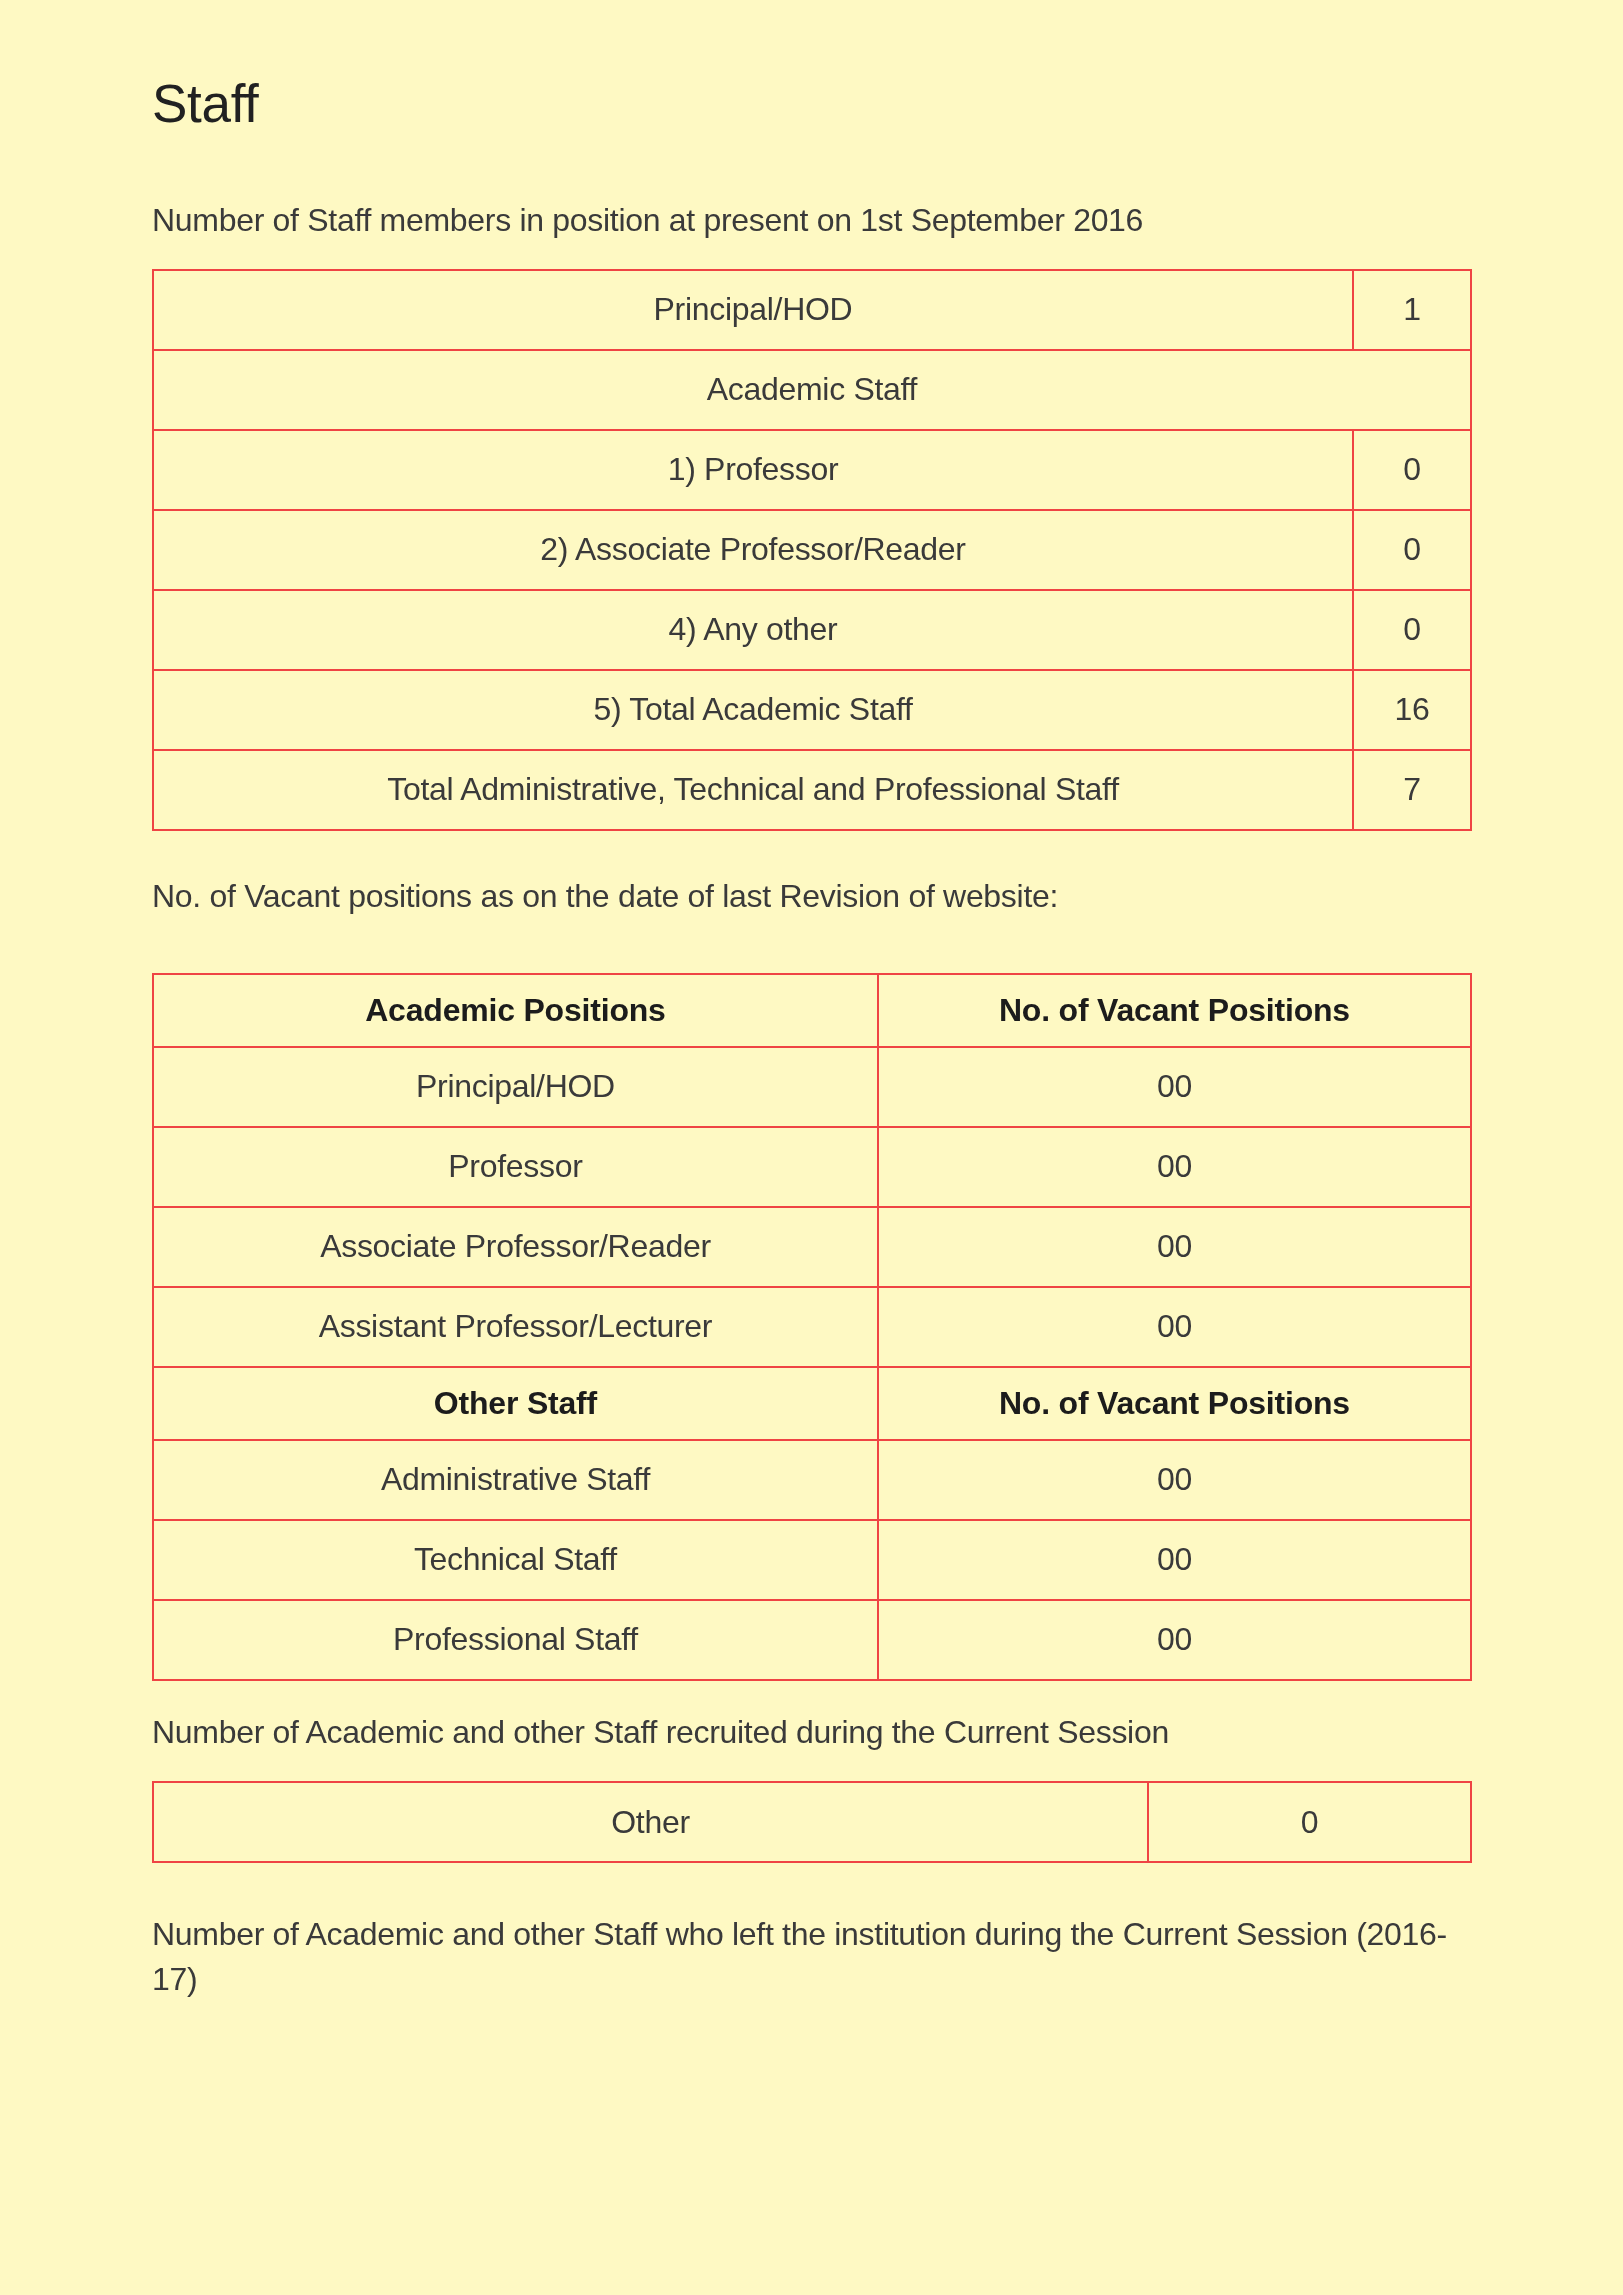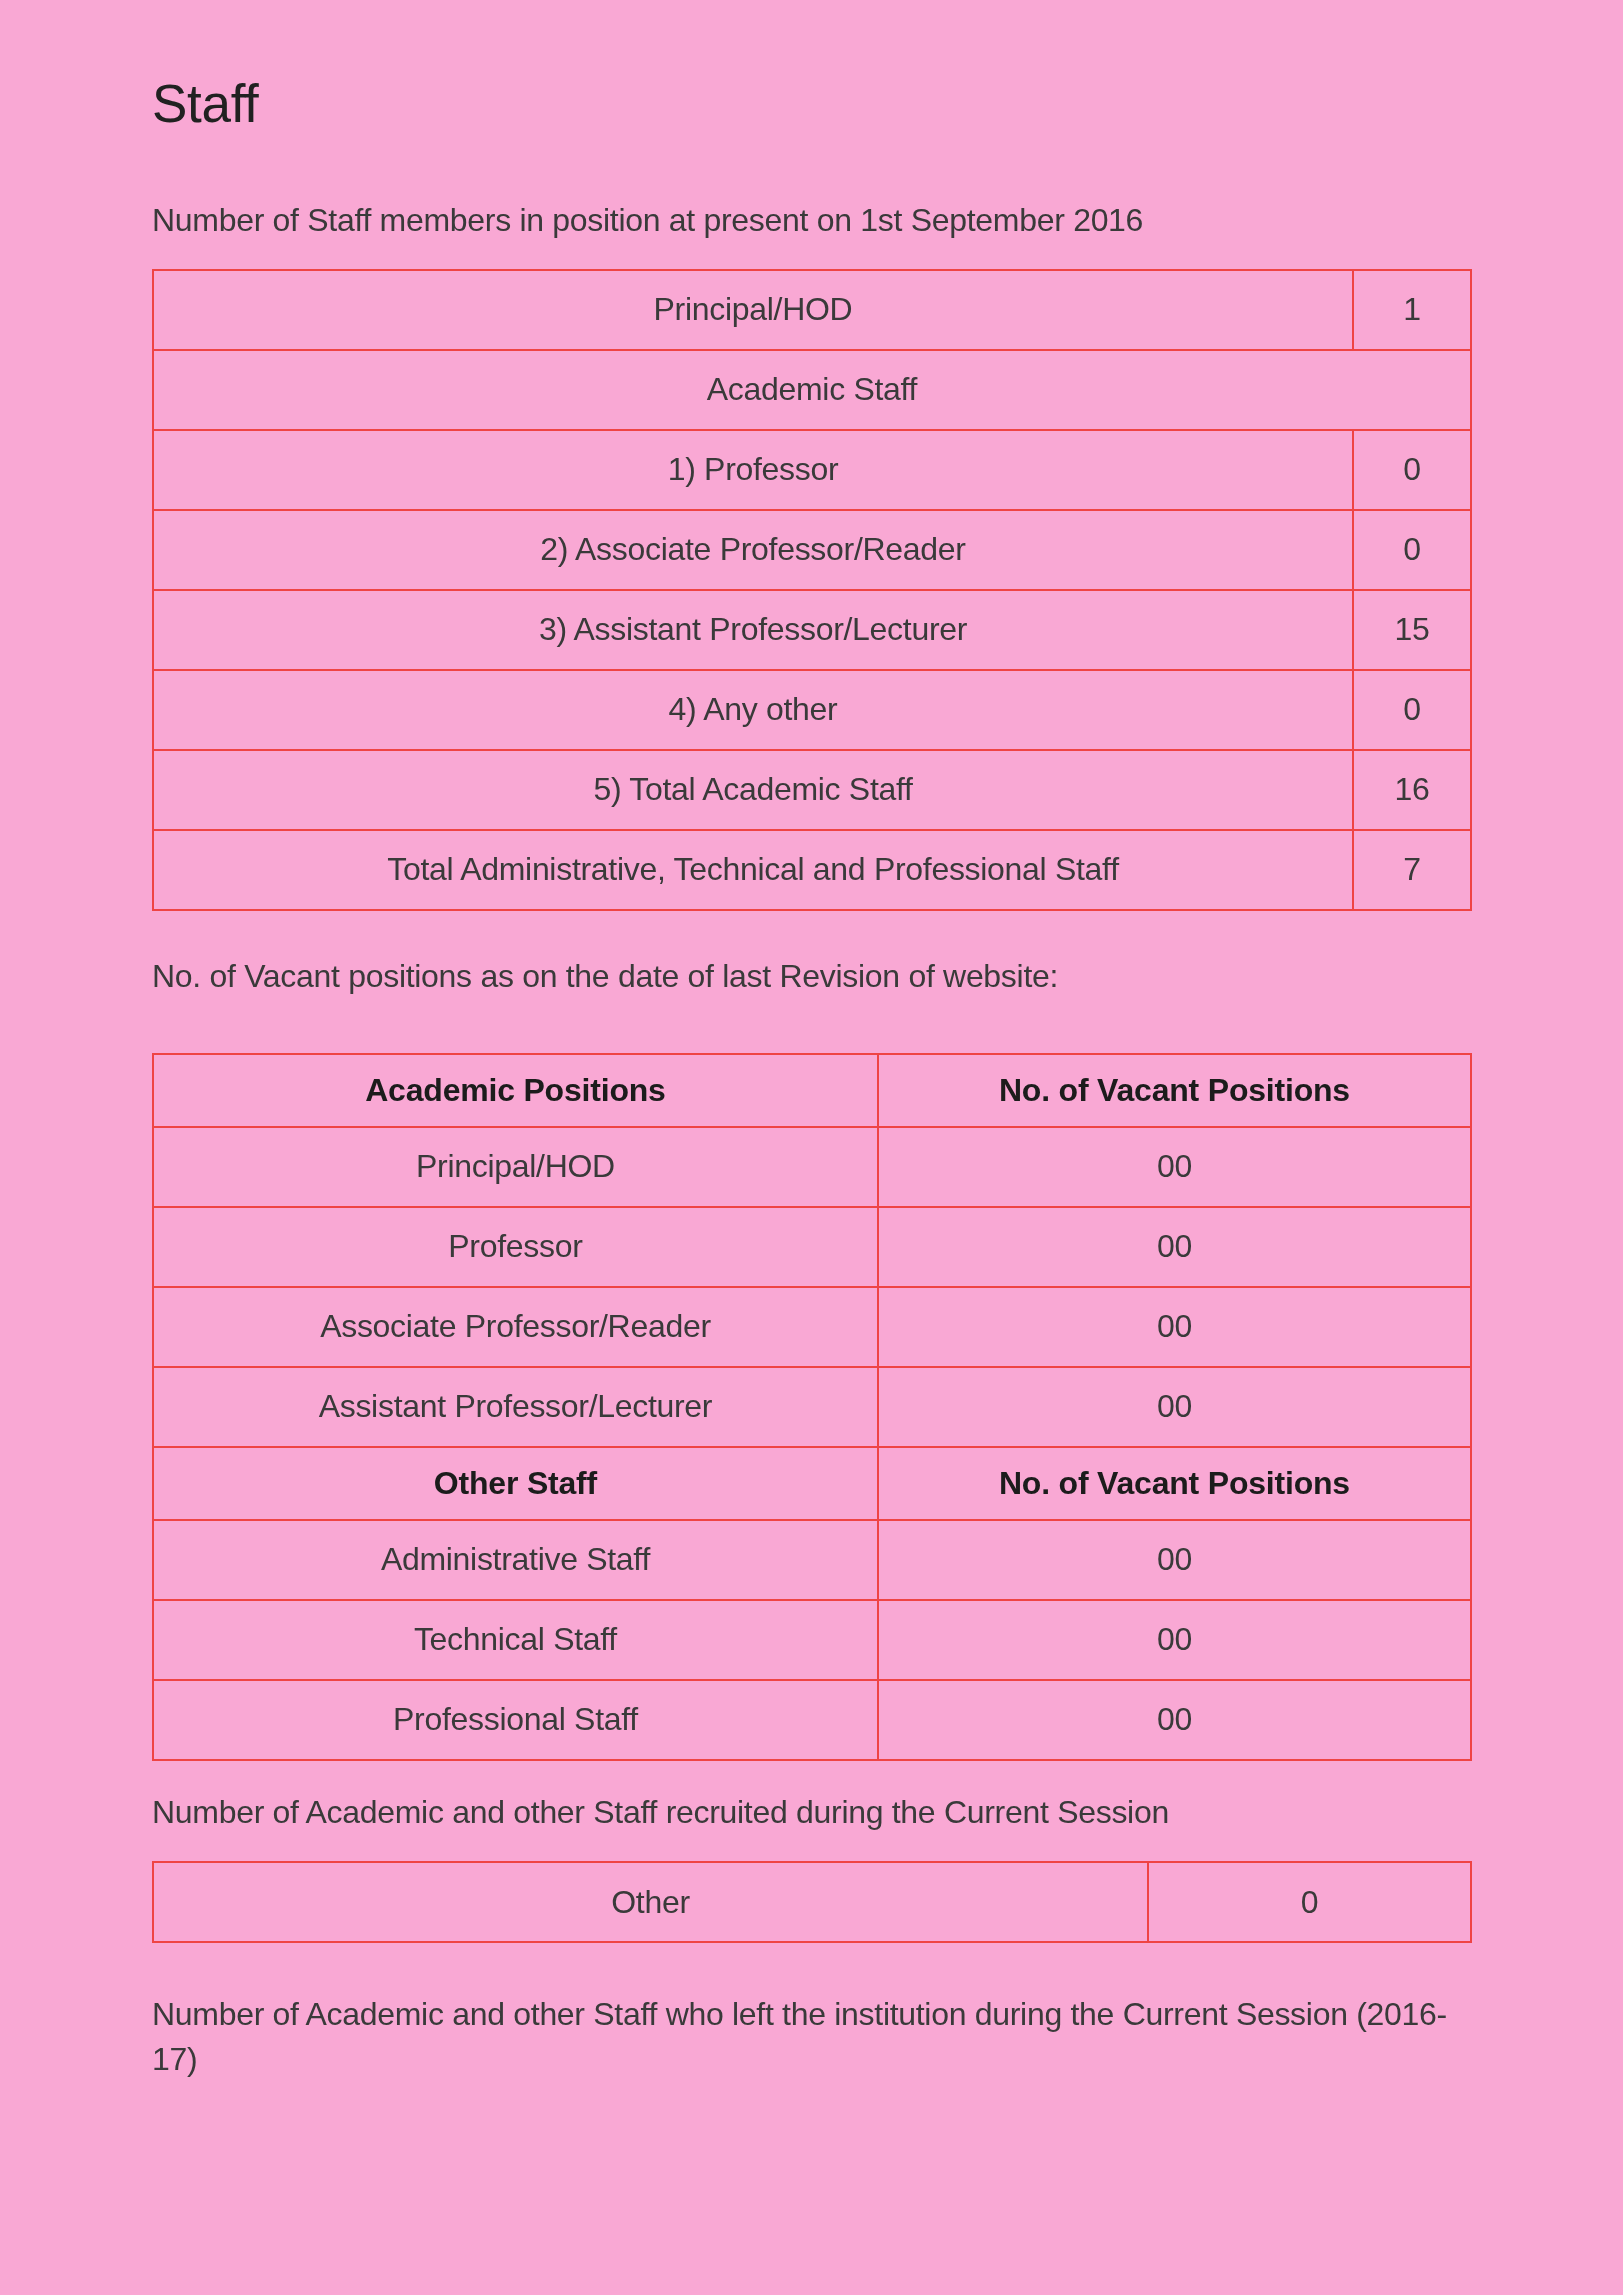"Staff" .page { background: #f9a8d4 -> #fef9c3 }
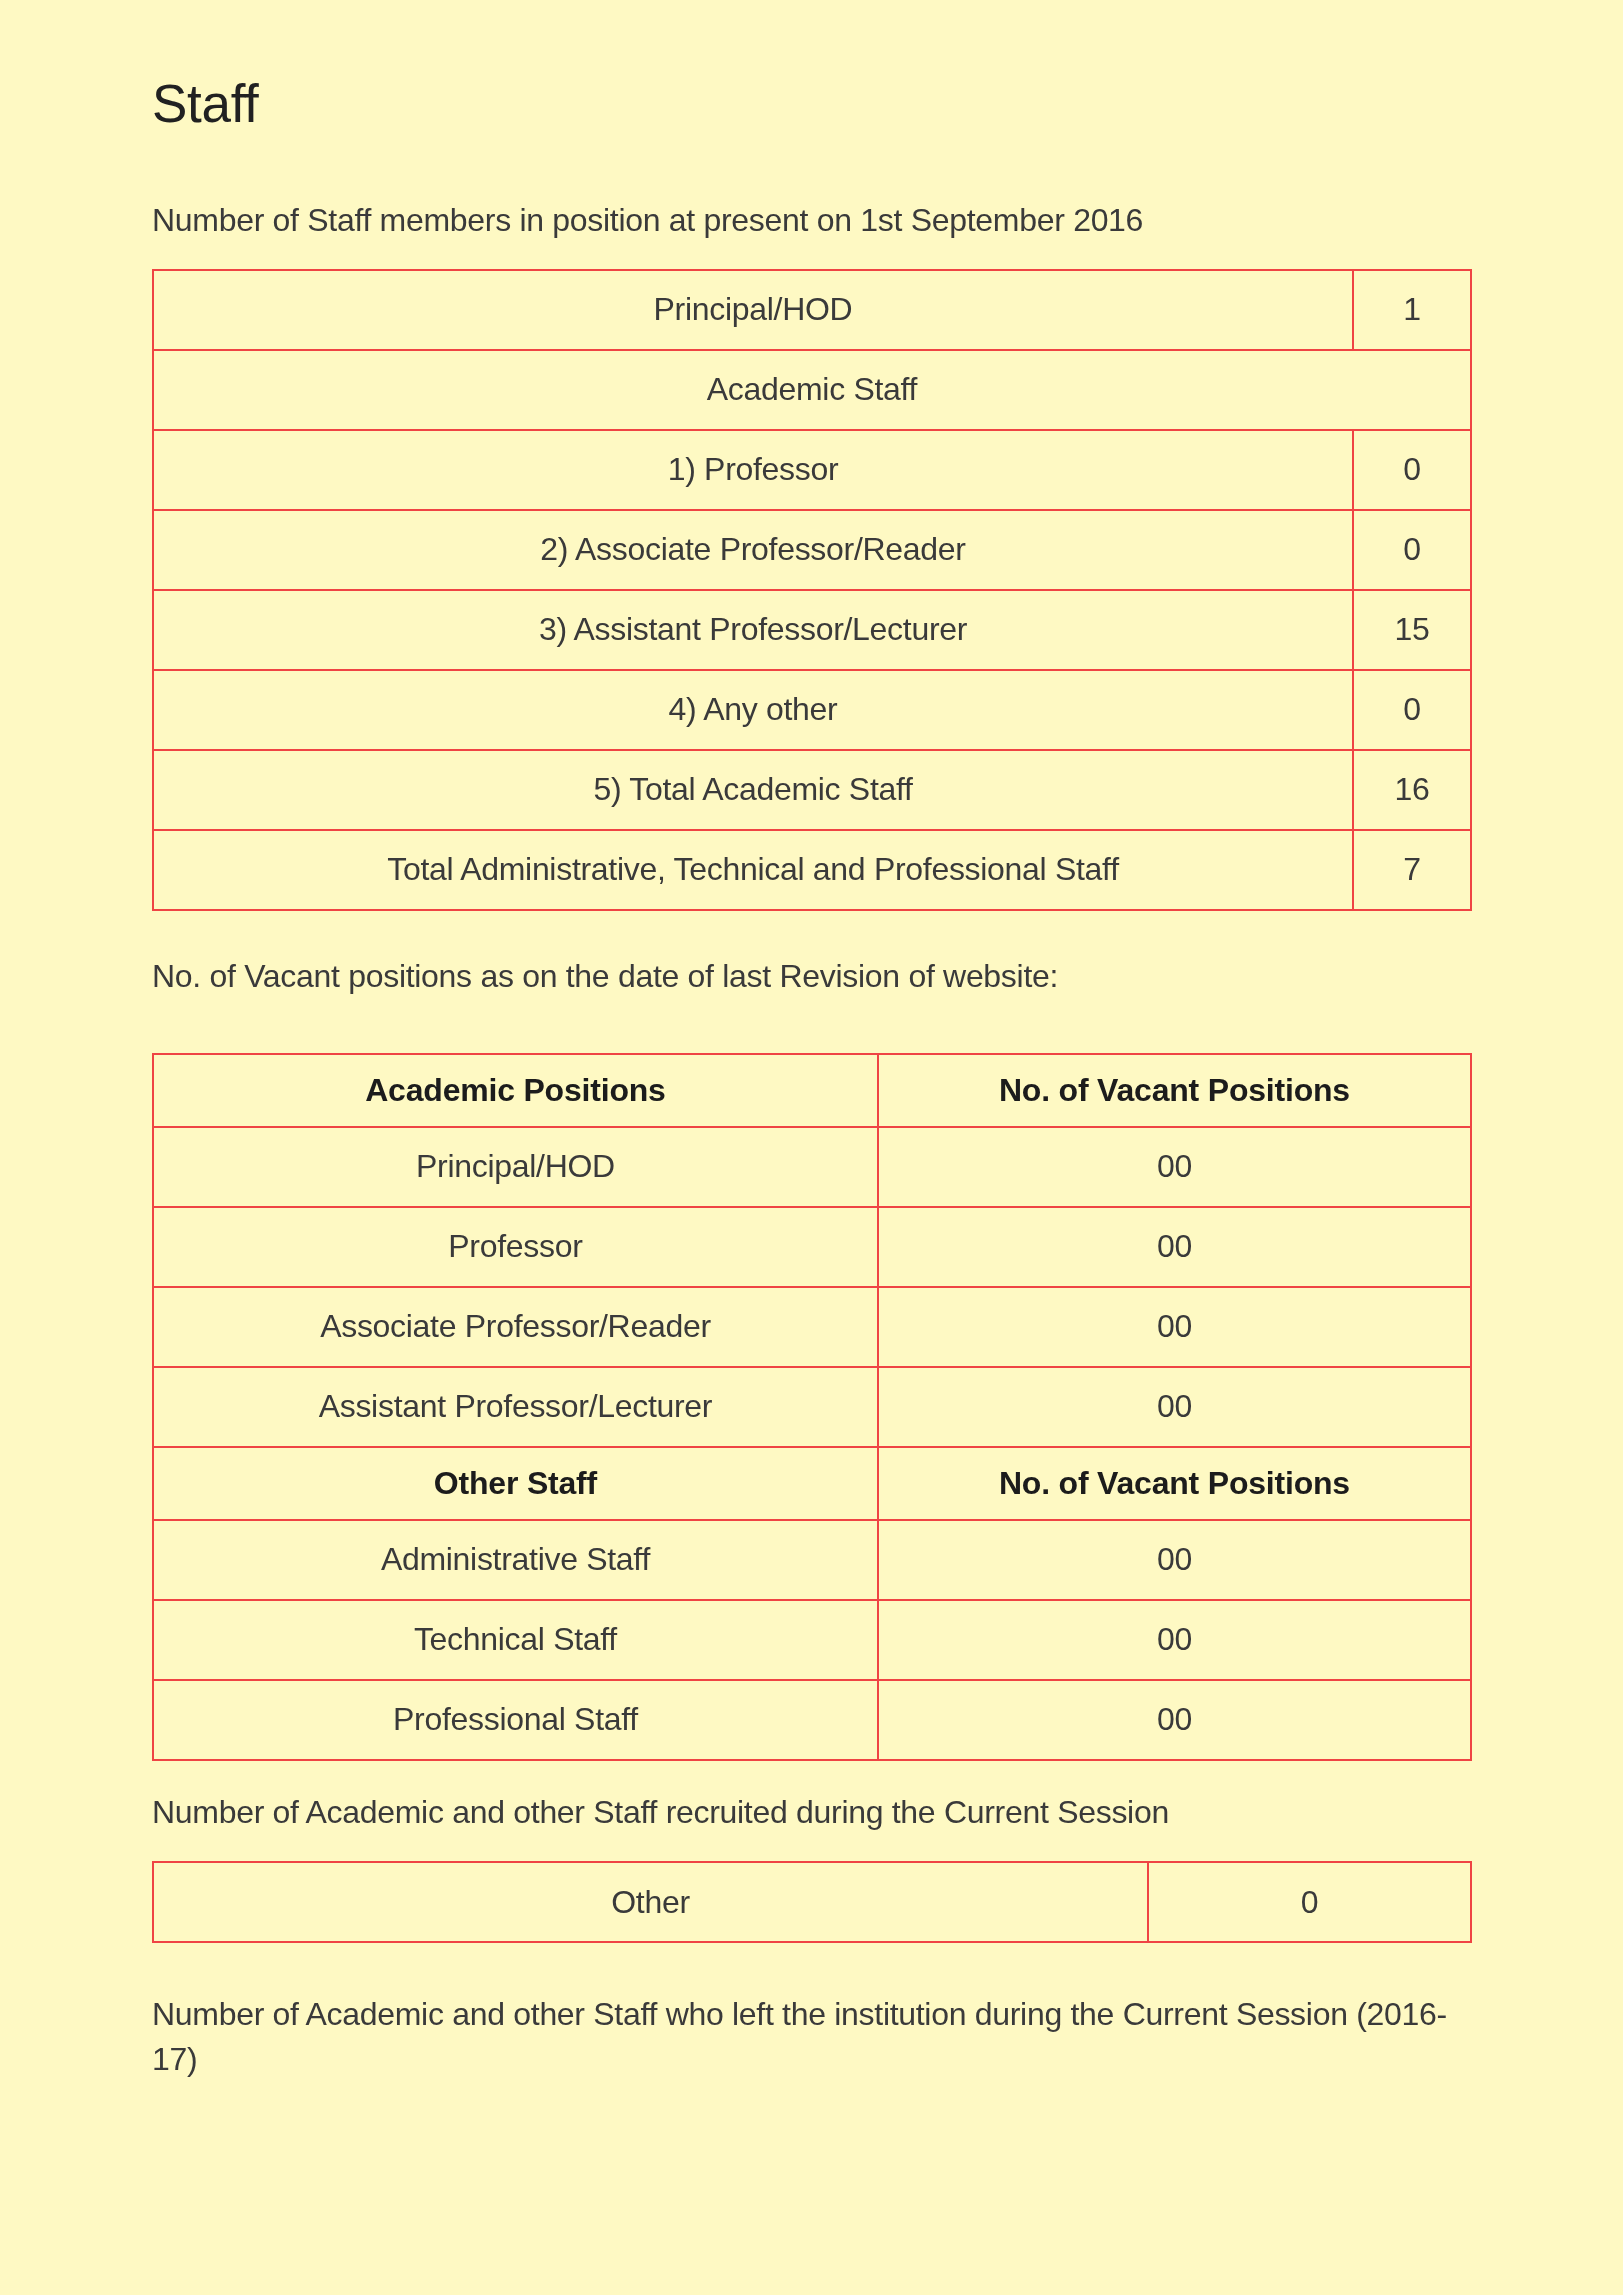"3) Assistant Professor/Lecturer" tr { html: <tr> <td>3) Assistant Professor/Lecturer</td> <td>15</td> </tr> -> none }
